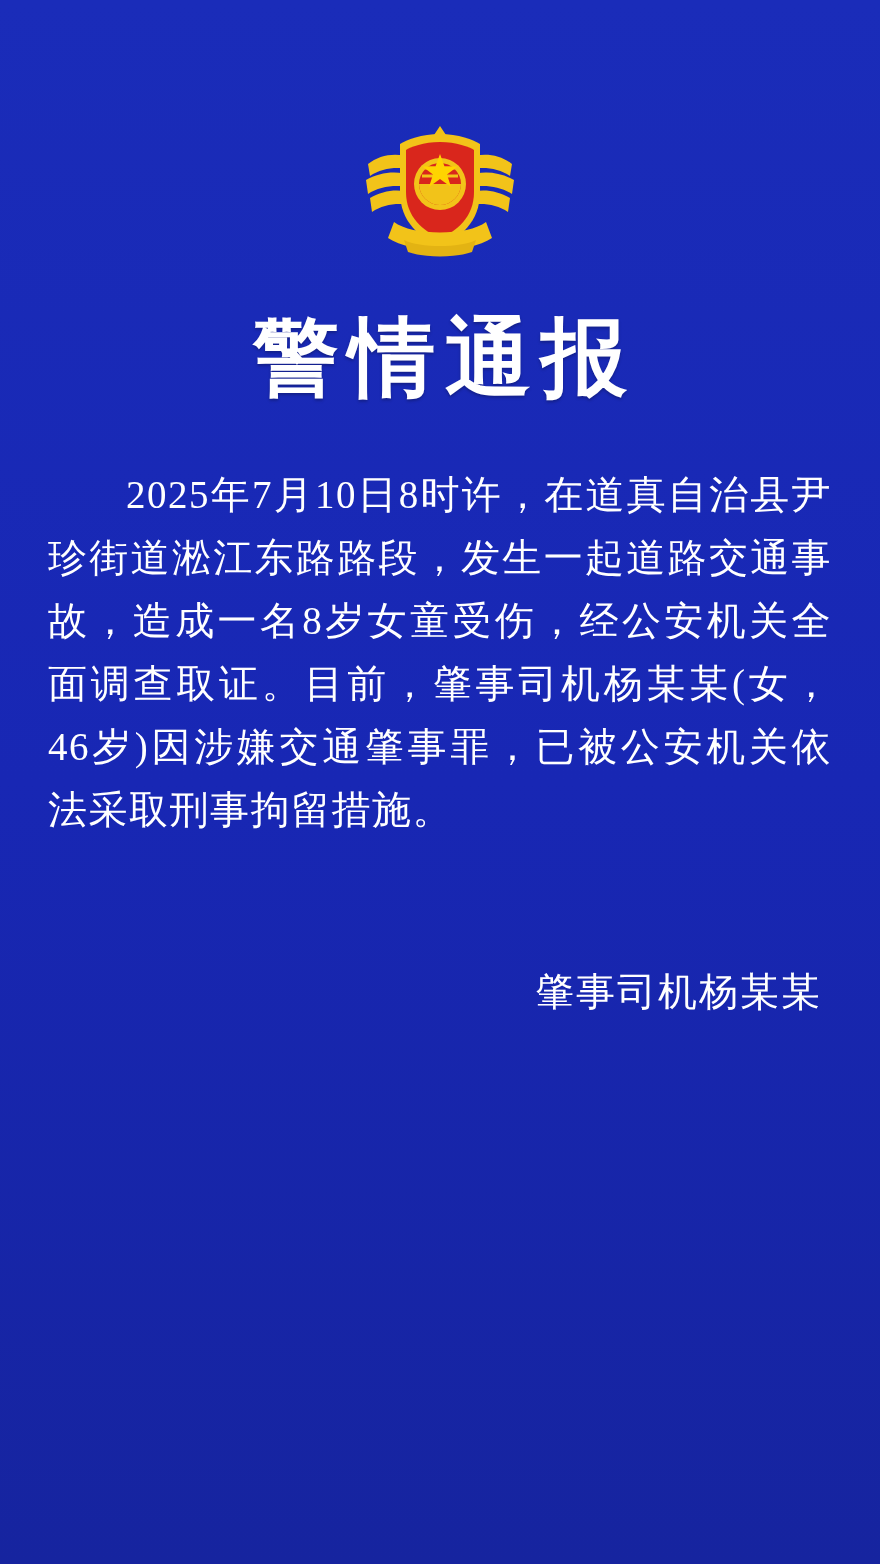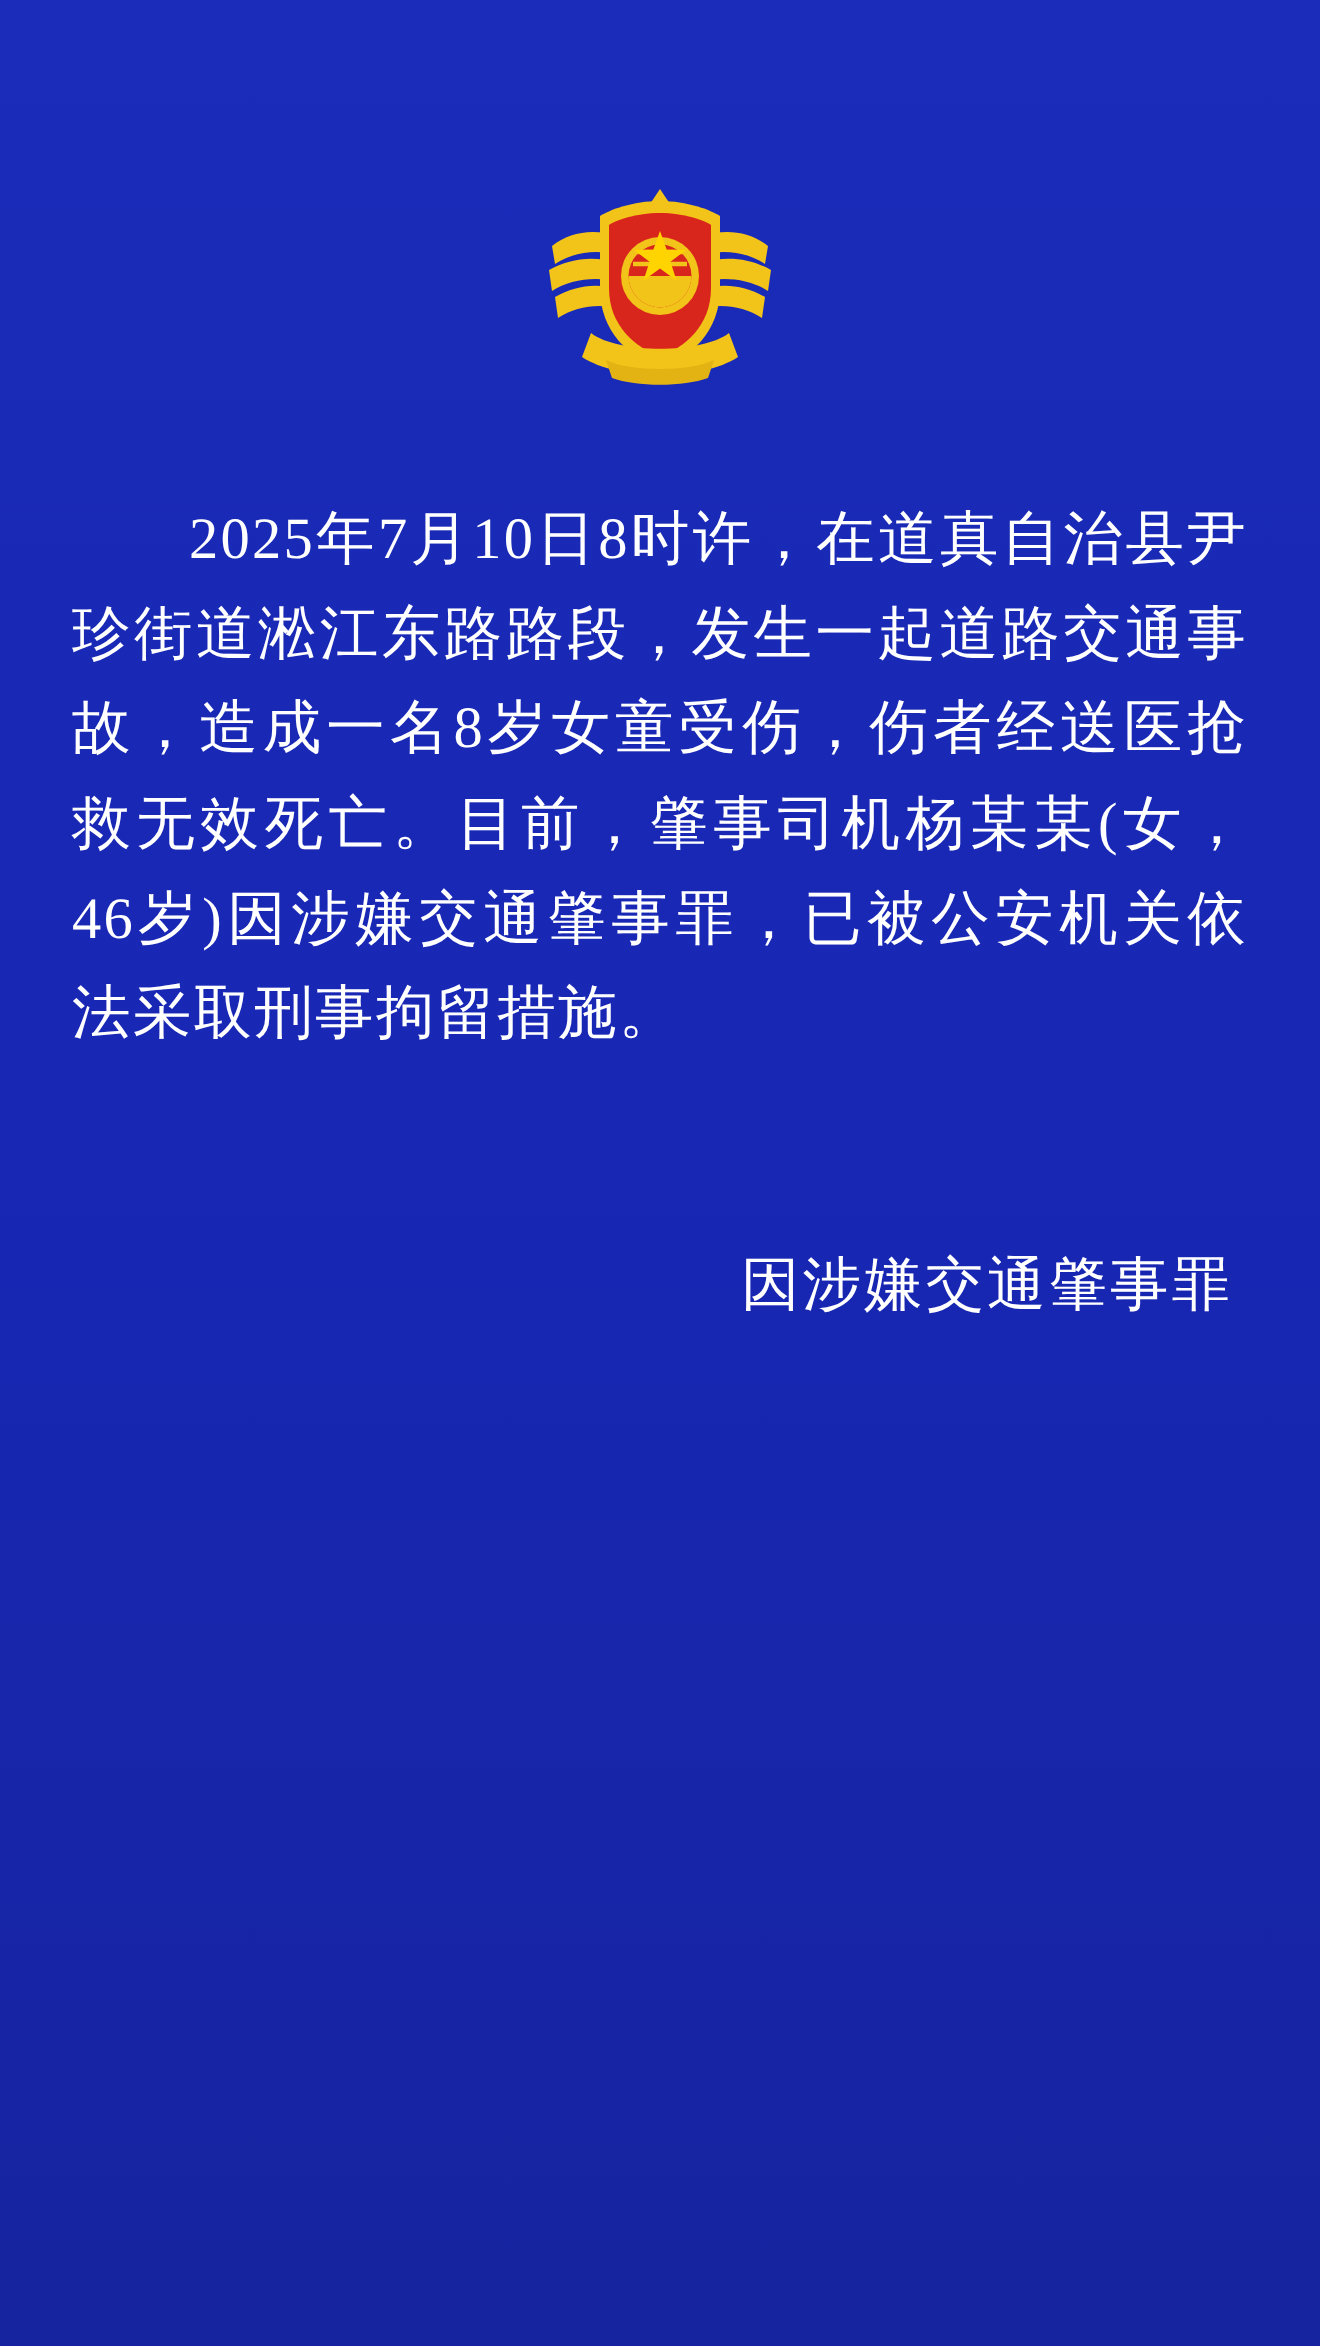"警情通报" h1.title { html: none -> <h1>警情通报</h1> }
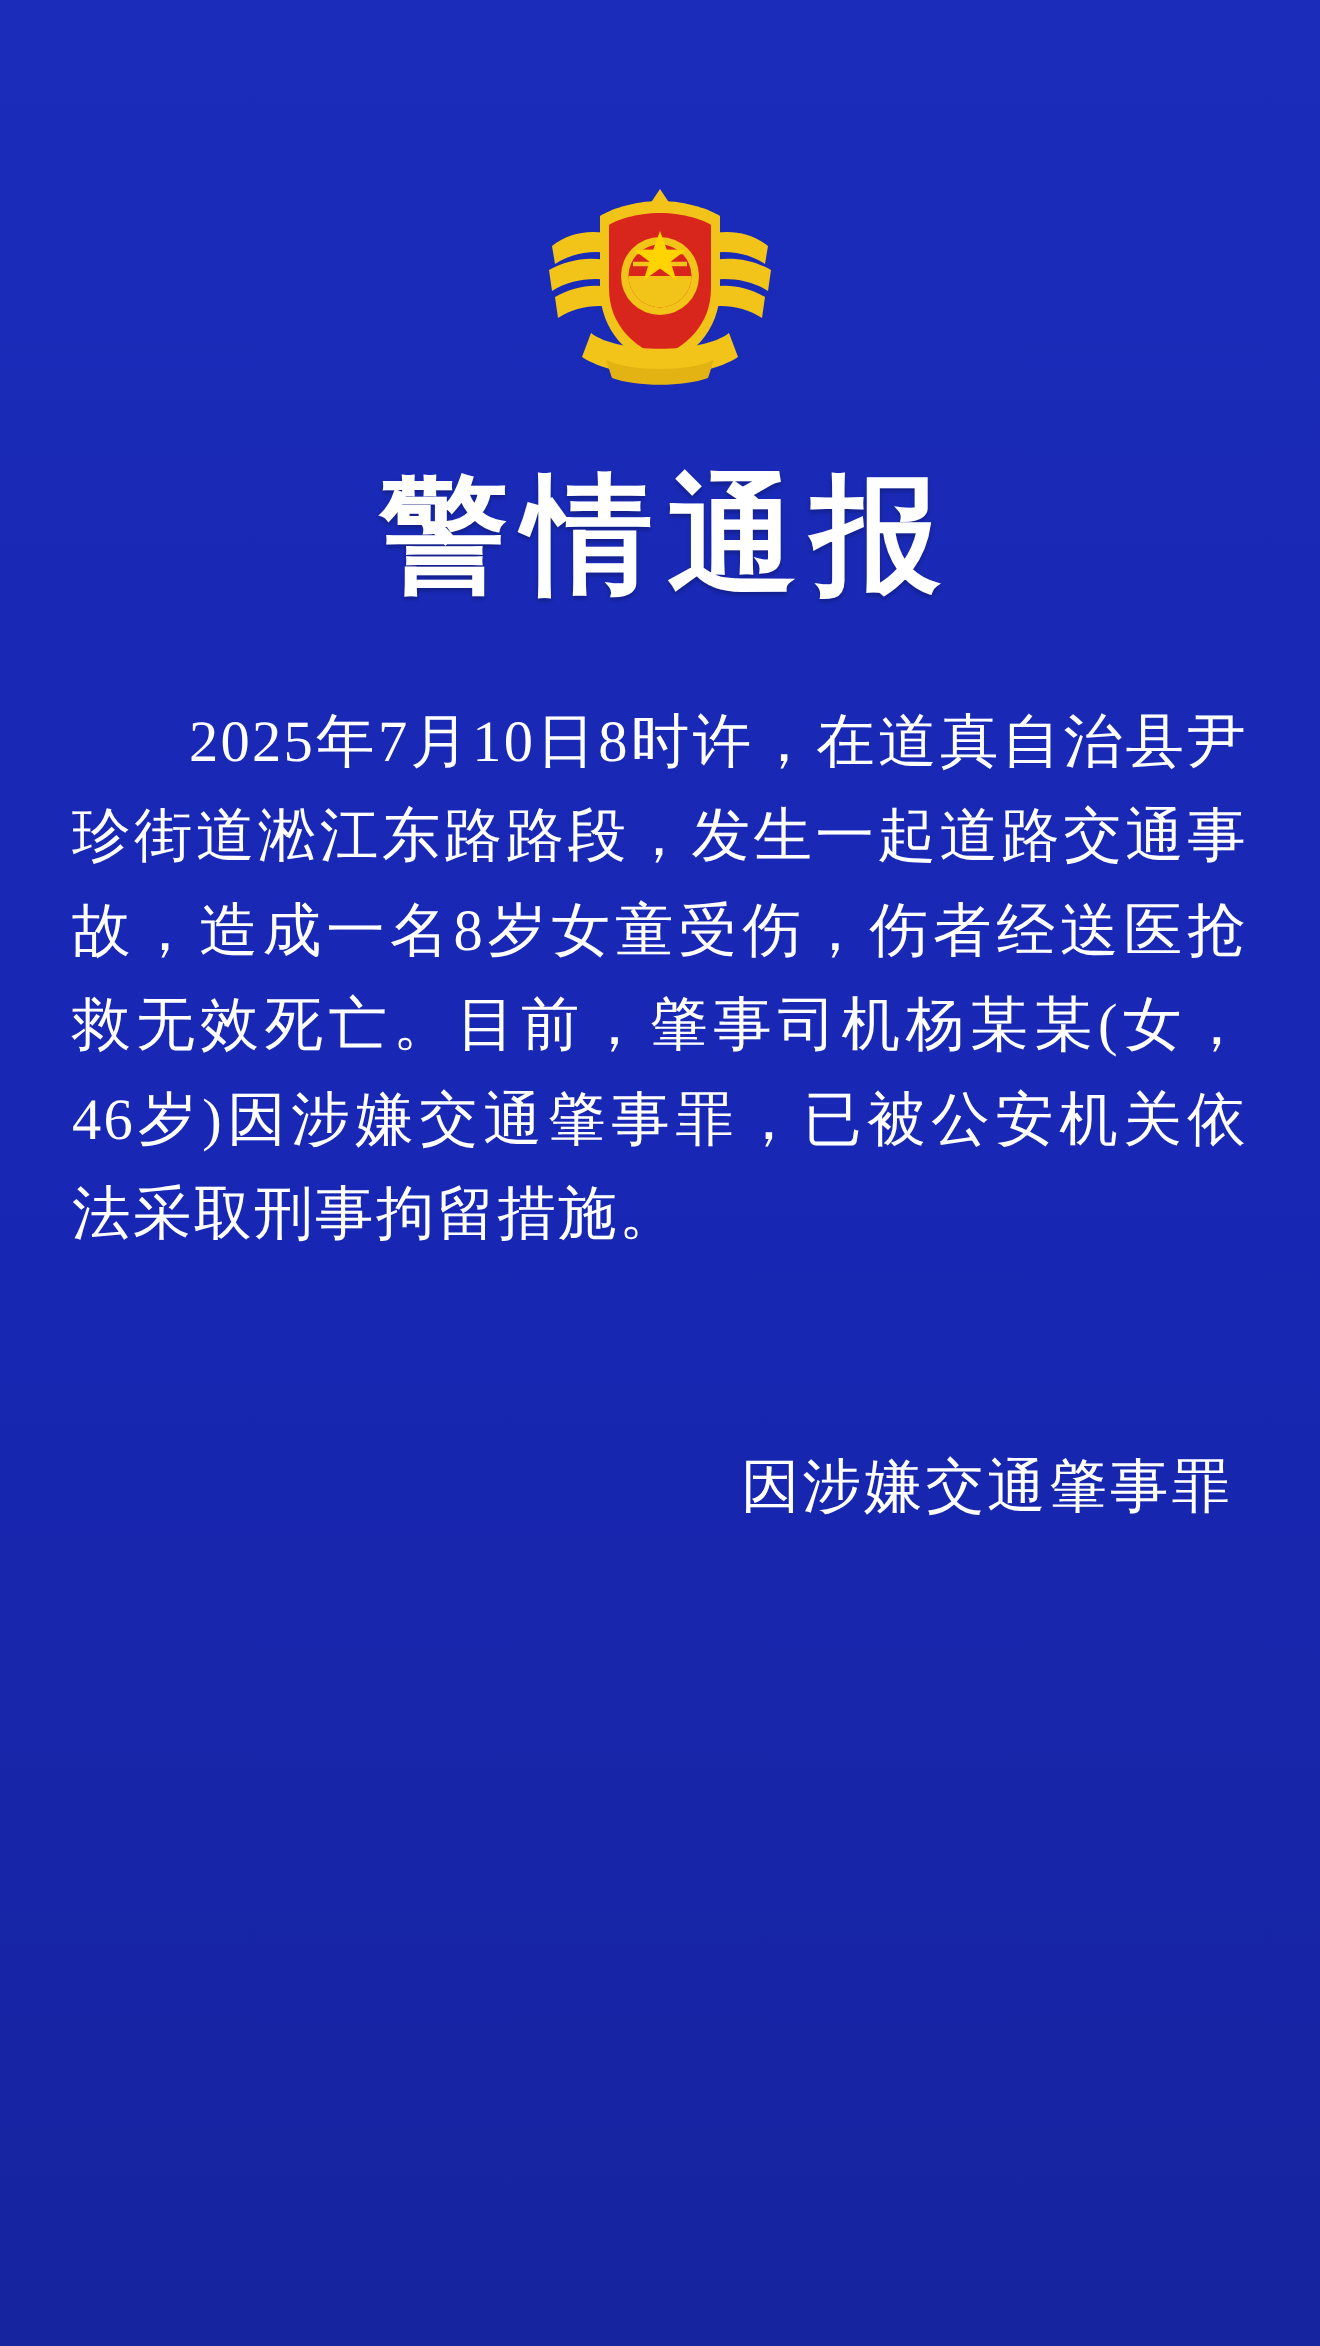"2025年7月10日8时许，在道真自治县尹珍街道淞江东路路段，发生一起道路交通事" p { text: 伤者经送医抢救无效死亡 -> 经公安机关全面调查取证 }
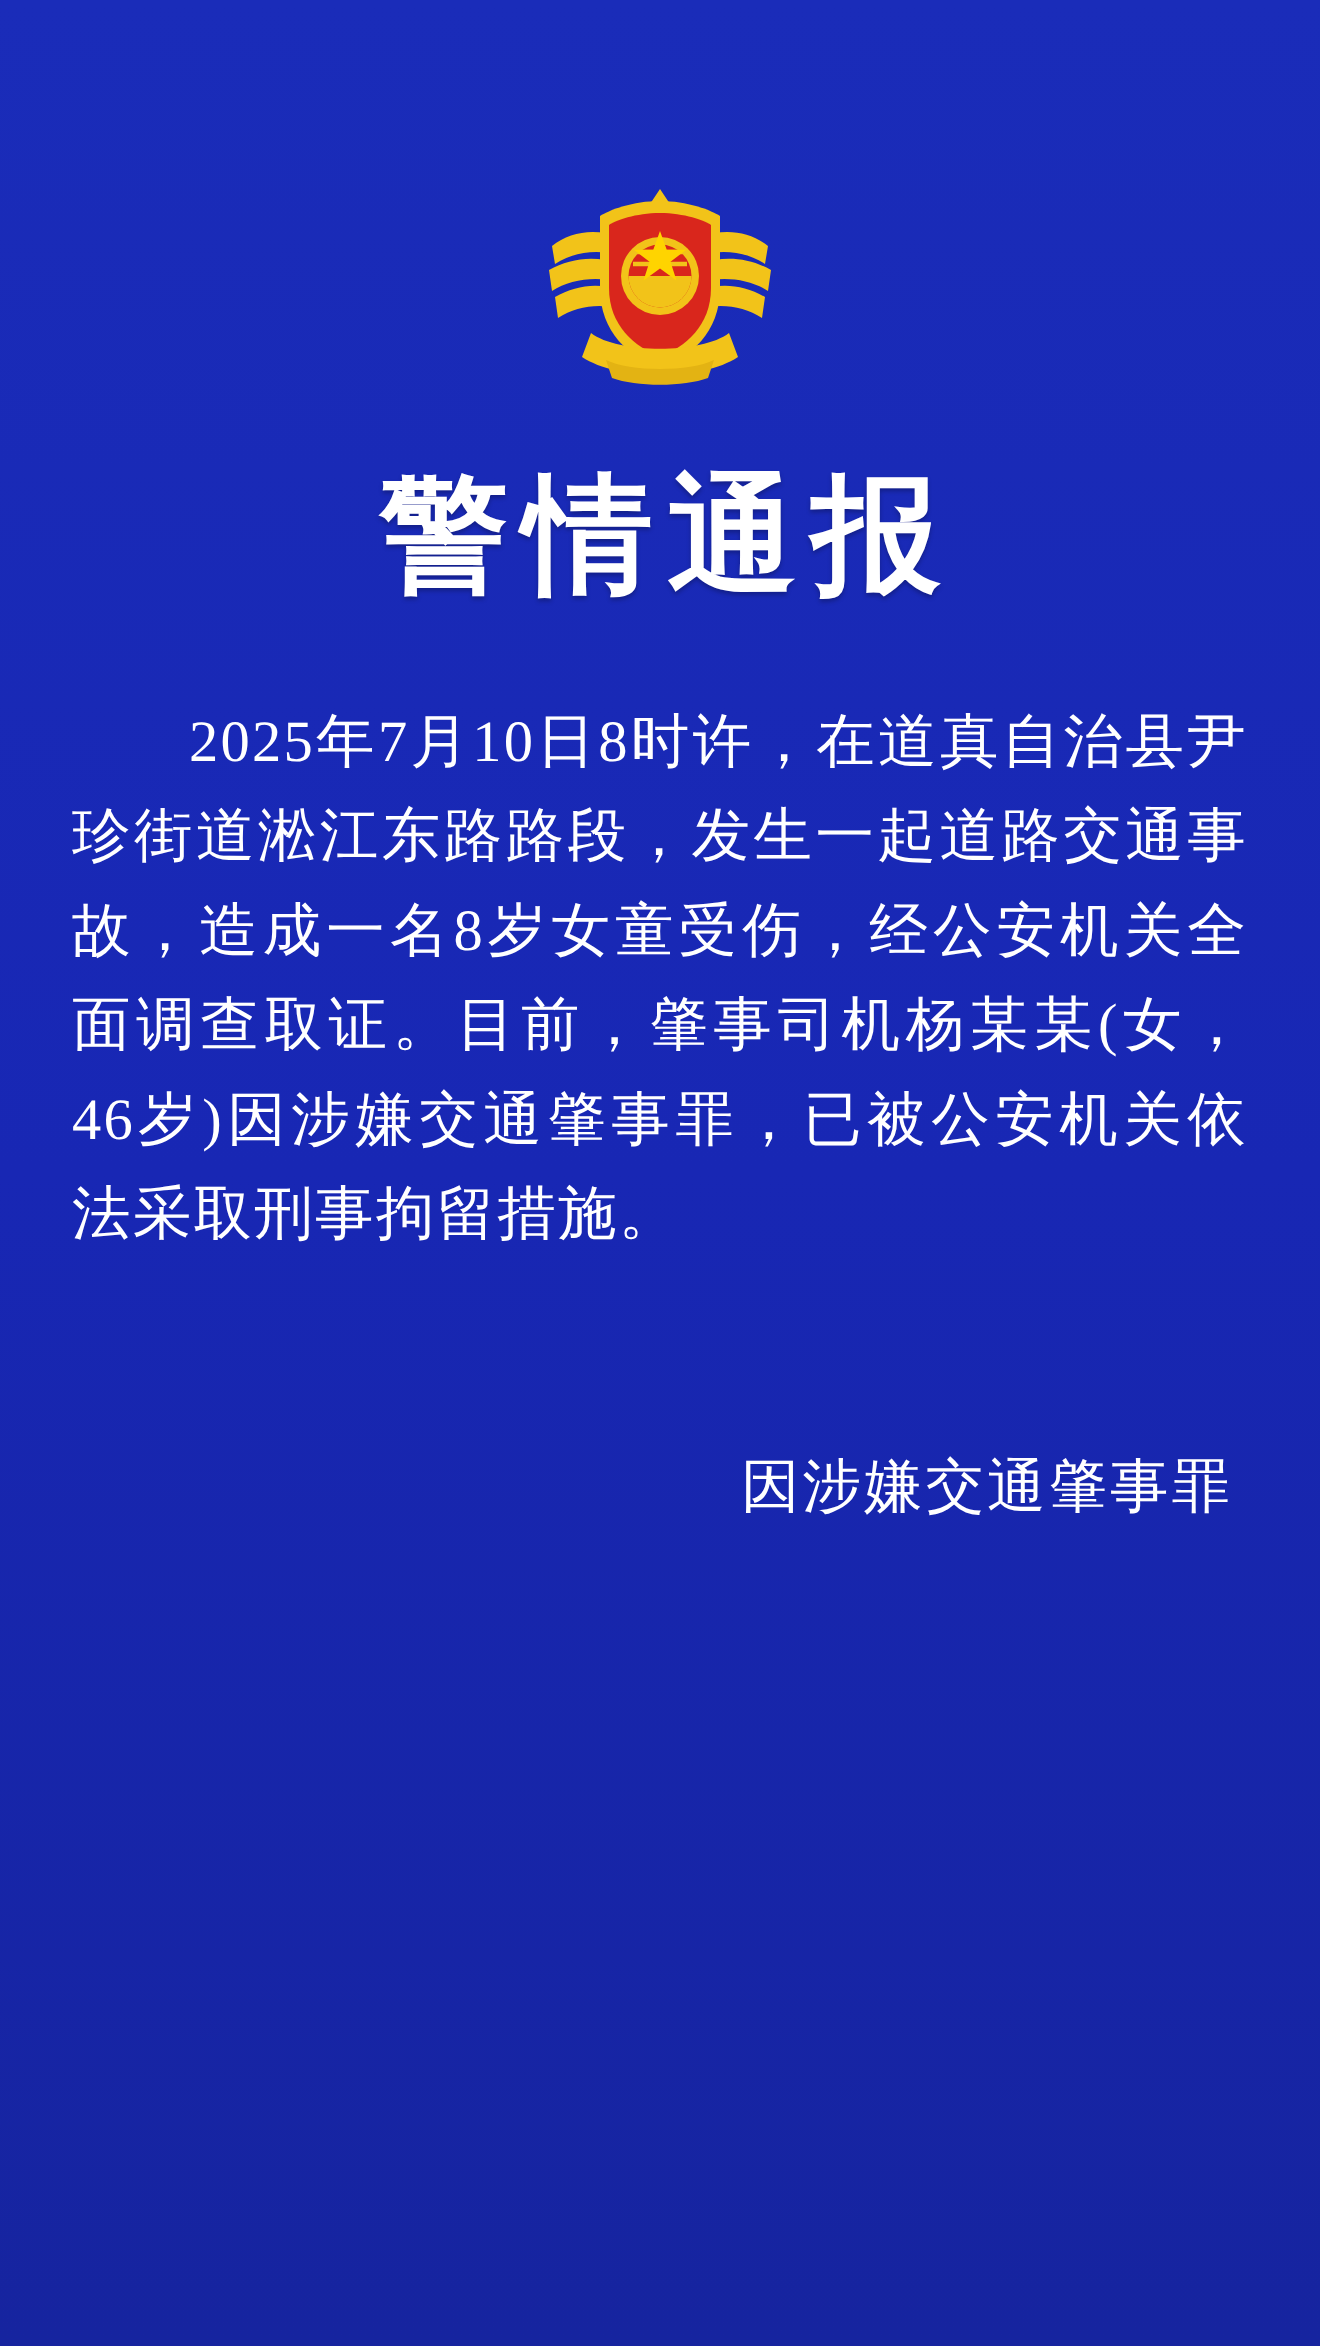"因涉嫌交通肇事罪" div { text: 因涉嫌交通肇事罪 -> 肇事司机杨某某 }
